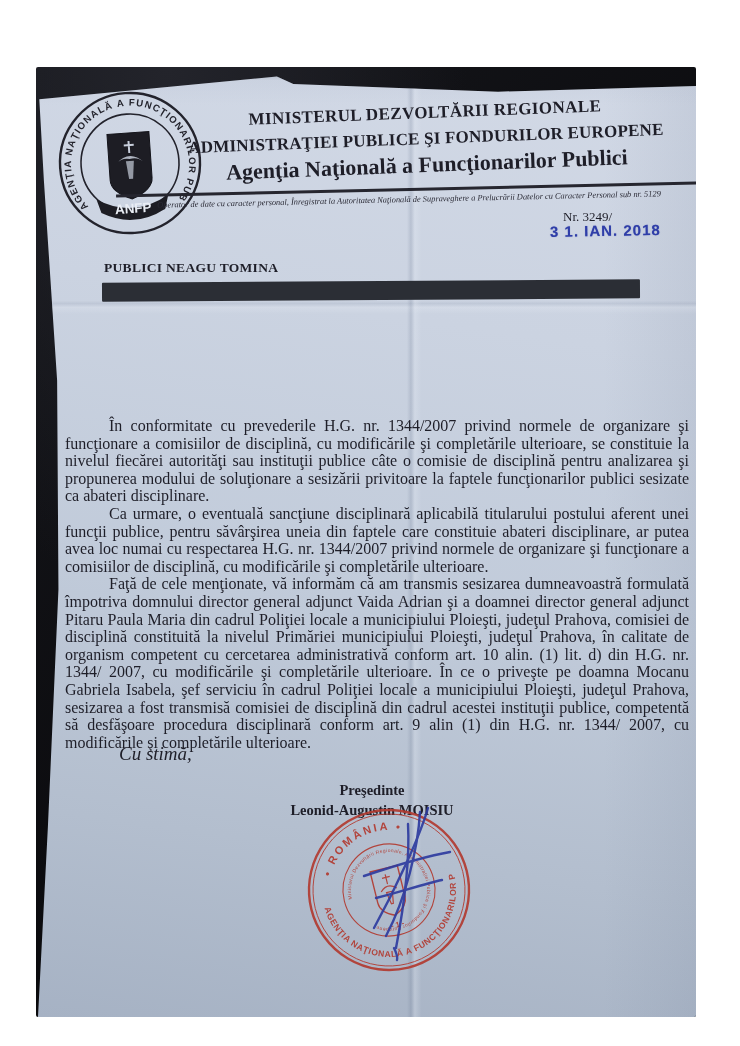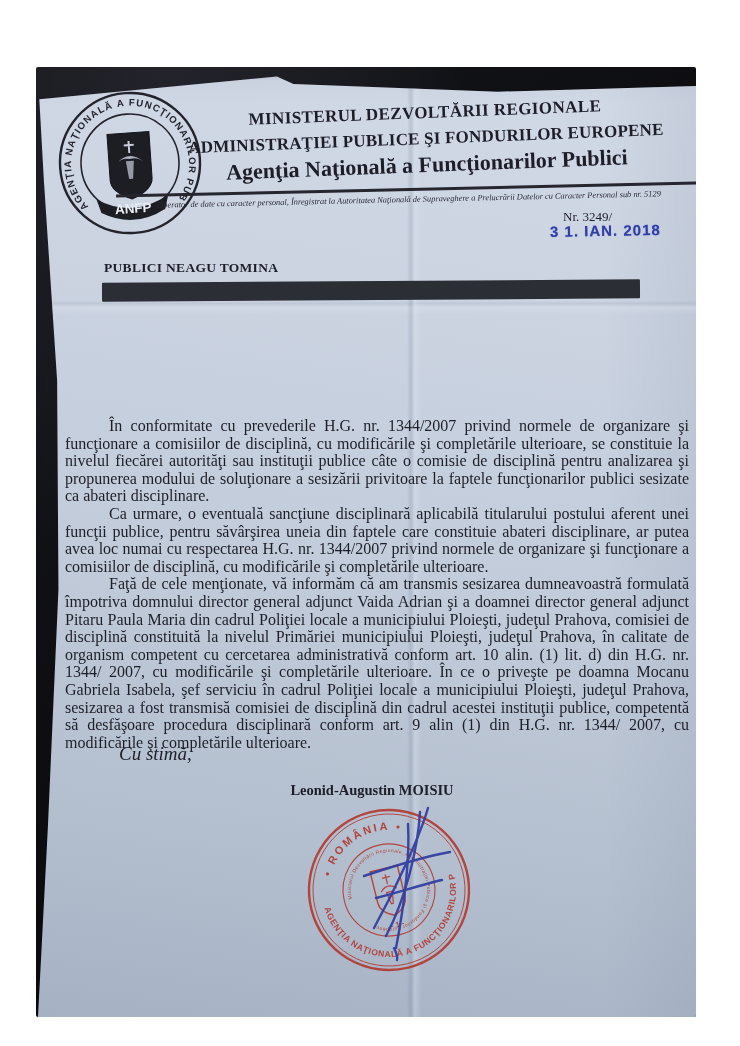"Preşedinte" div { html: none -> <div>Preşedinte</div> }
